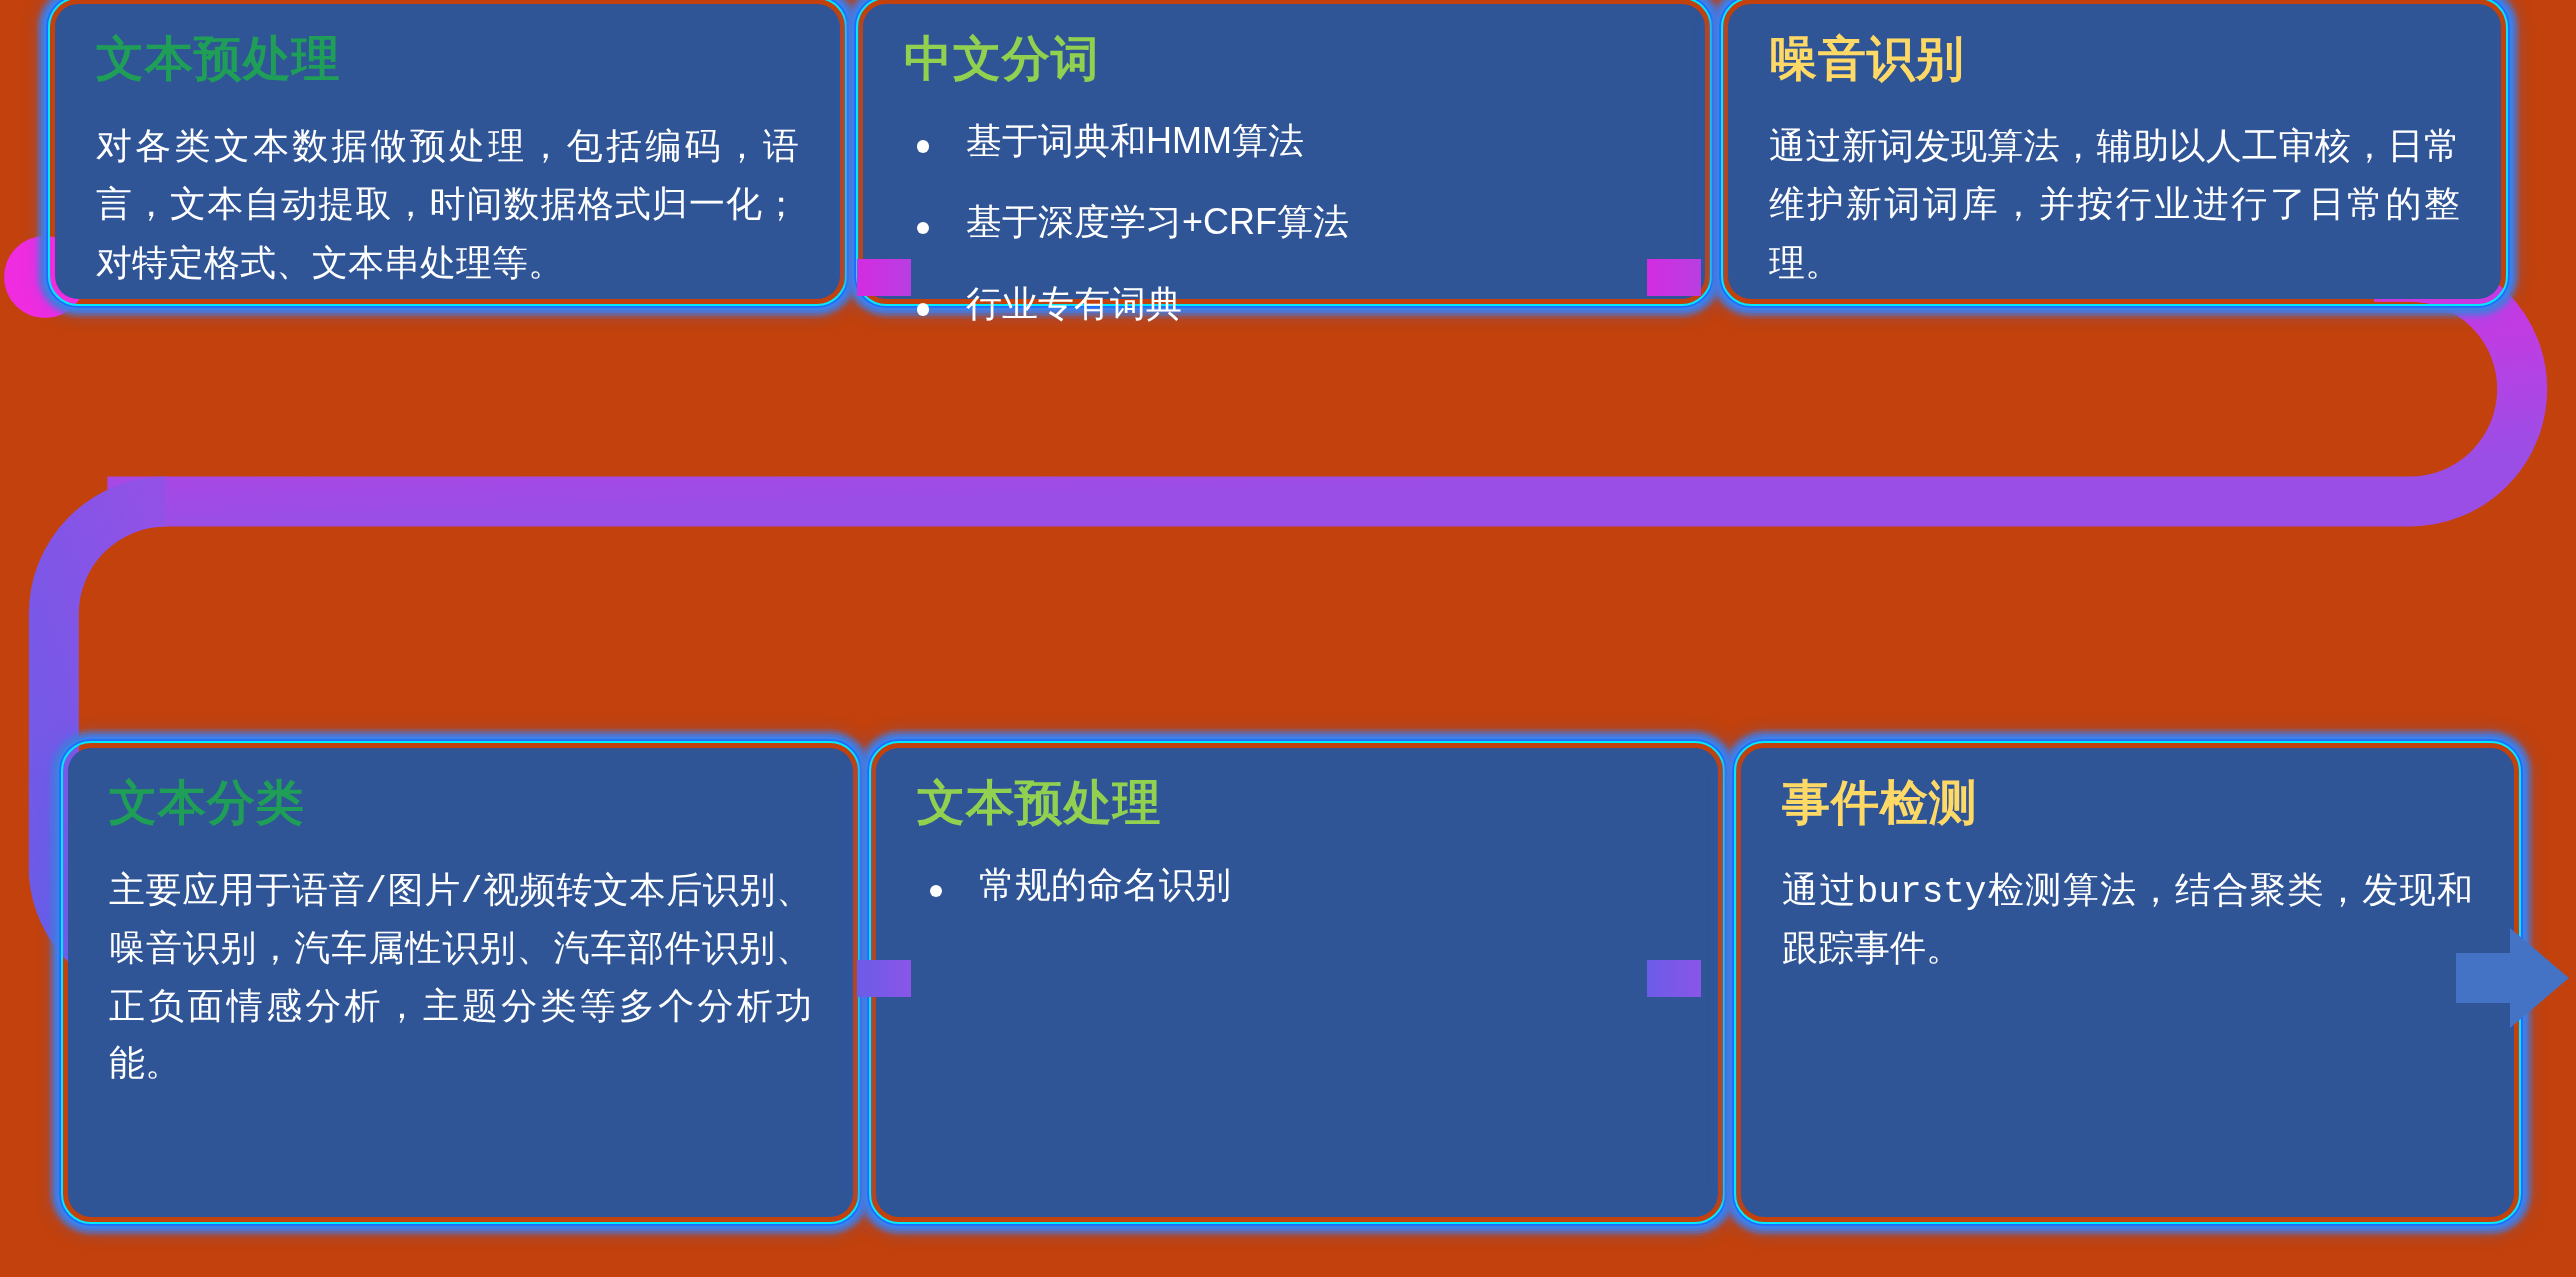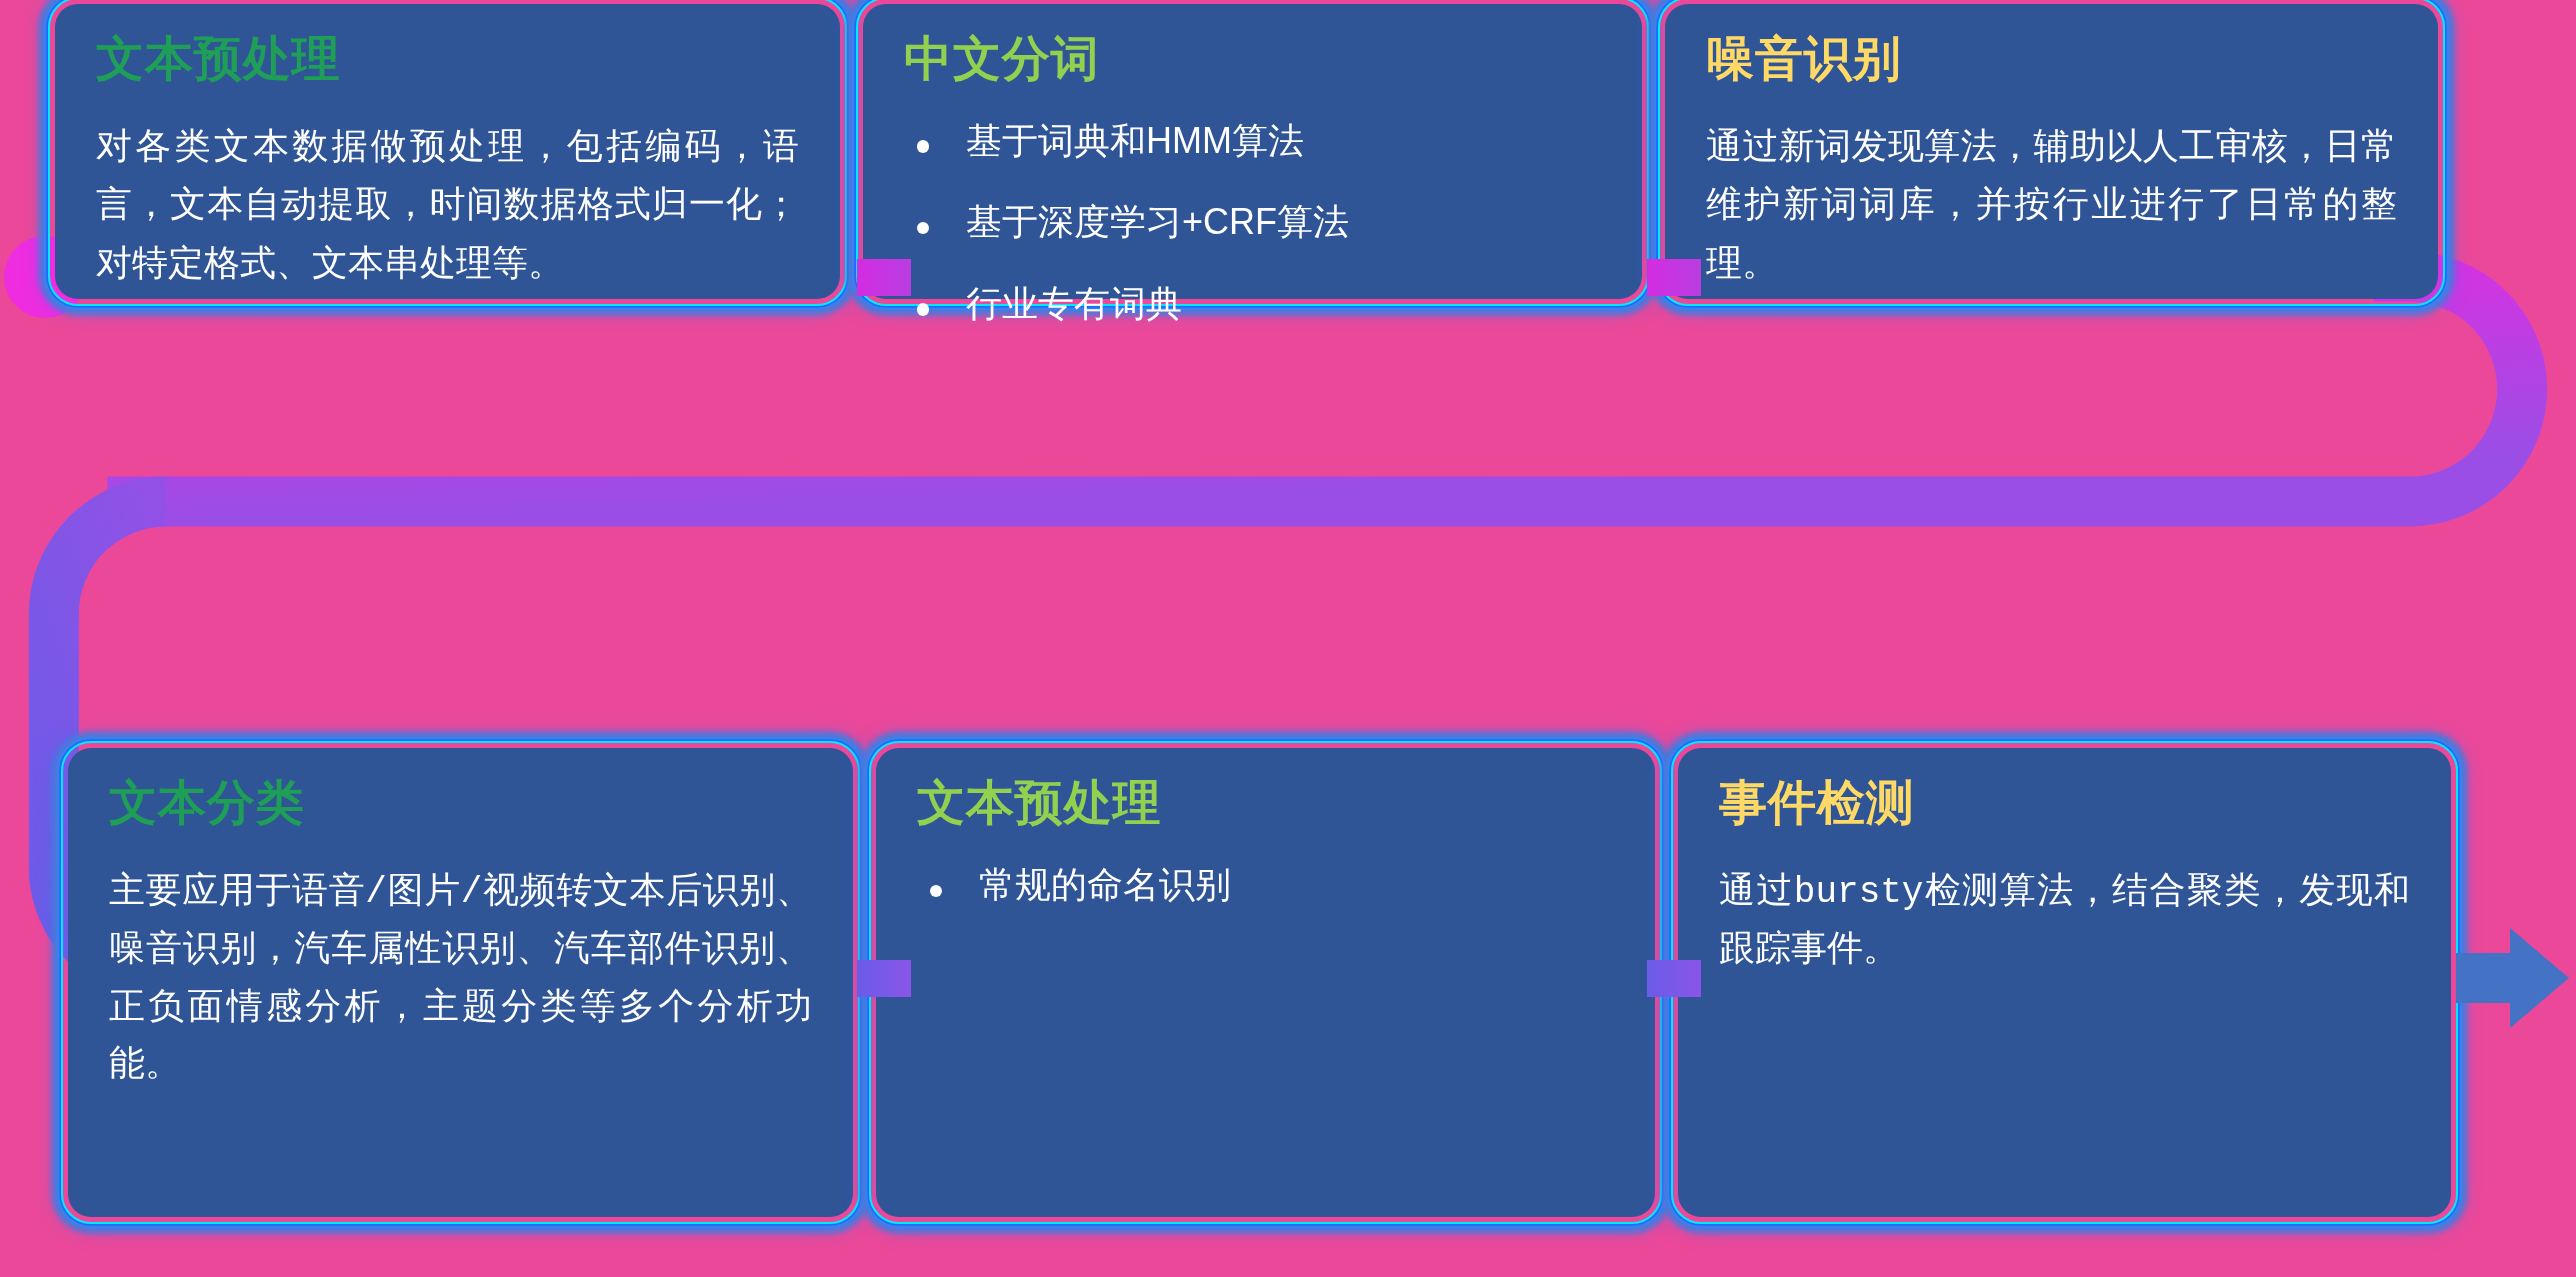"文本预处理" #stage { background: #ec4899 -> #c2410c }
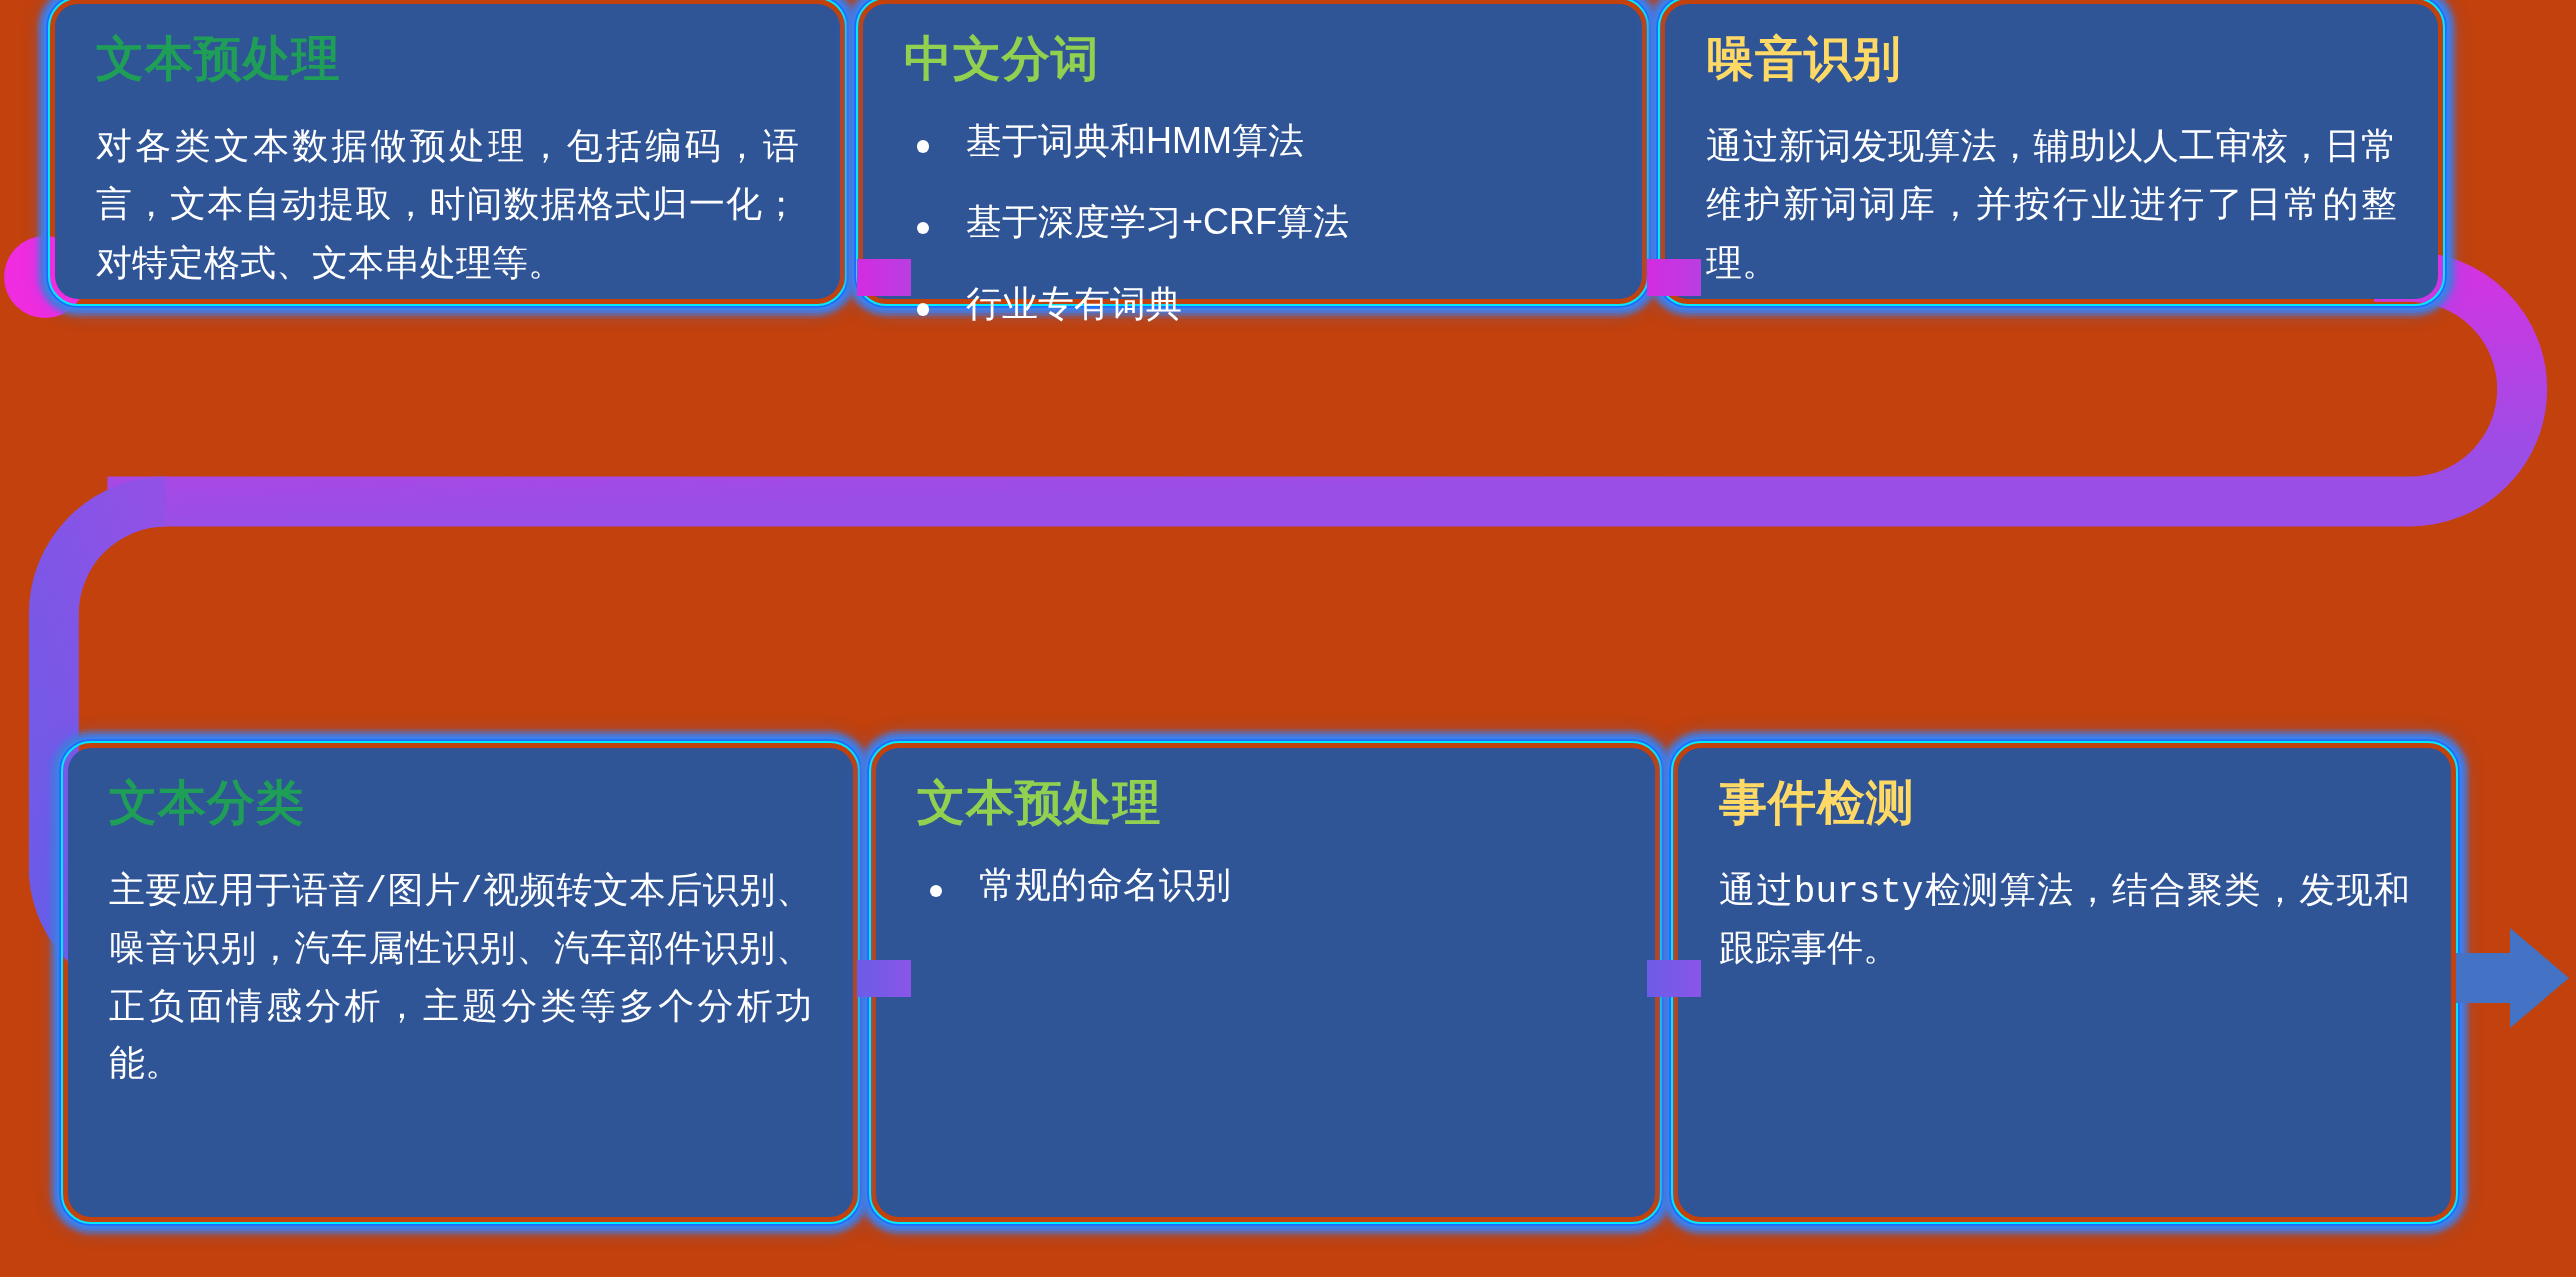"中文分词" .w2 { width: 779px -> 842px }
